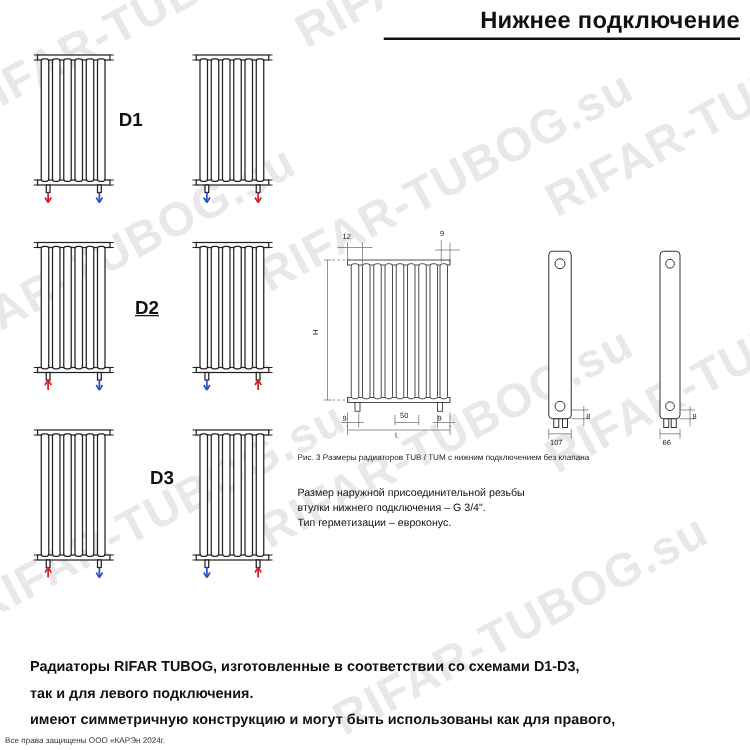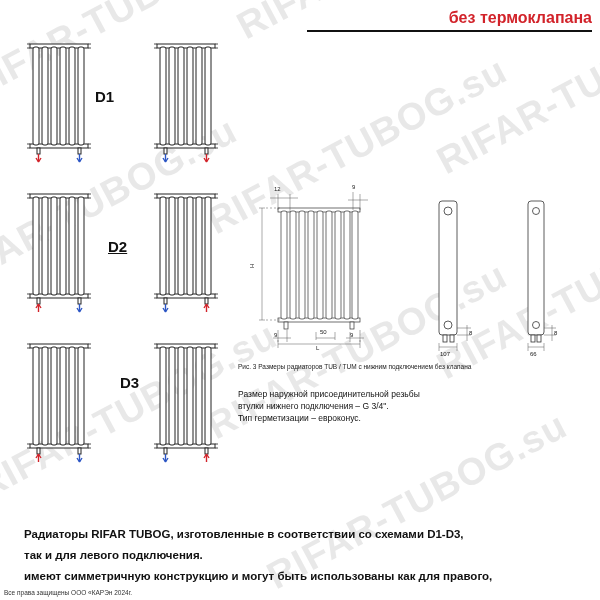"Нижнее подключение" div.line1 { html: none -> <div>Нижнее подключение</div> }
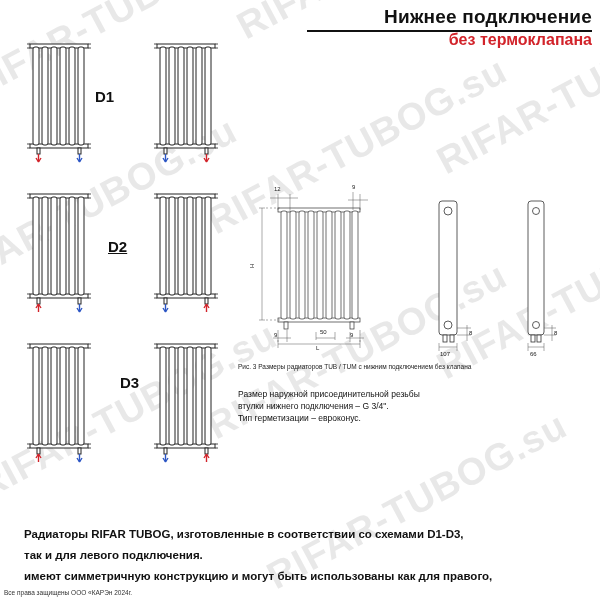"без термоклапана" div.line2 { html: <div>без термоклапана</div> -> none }
